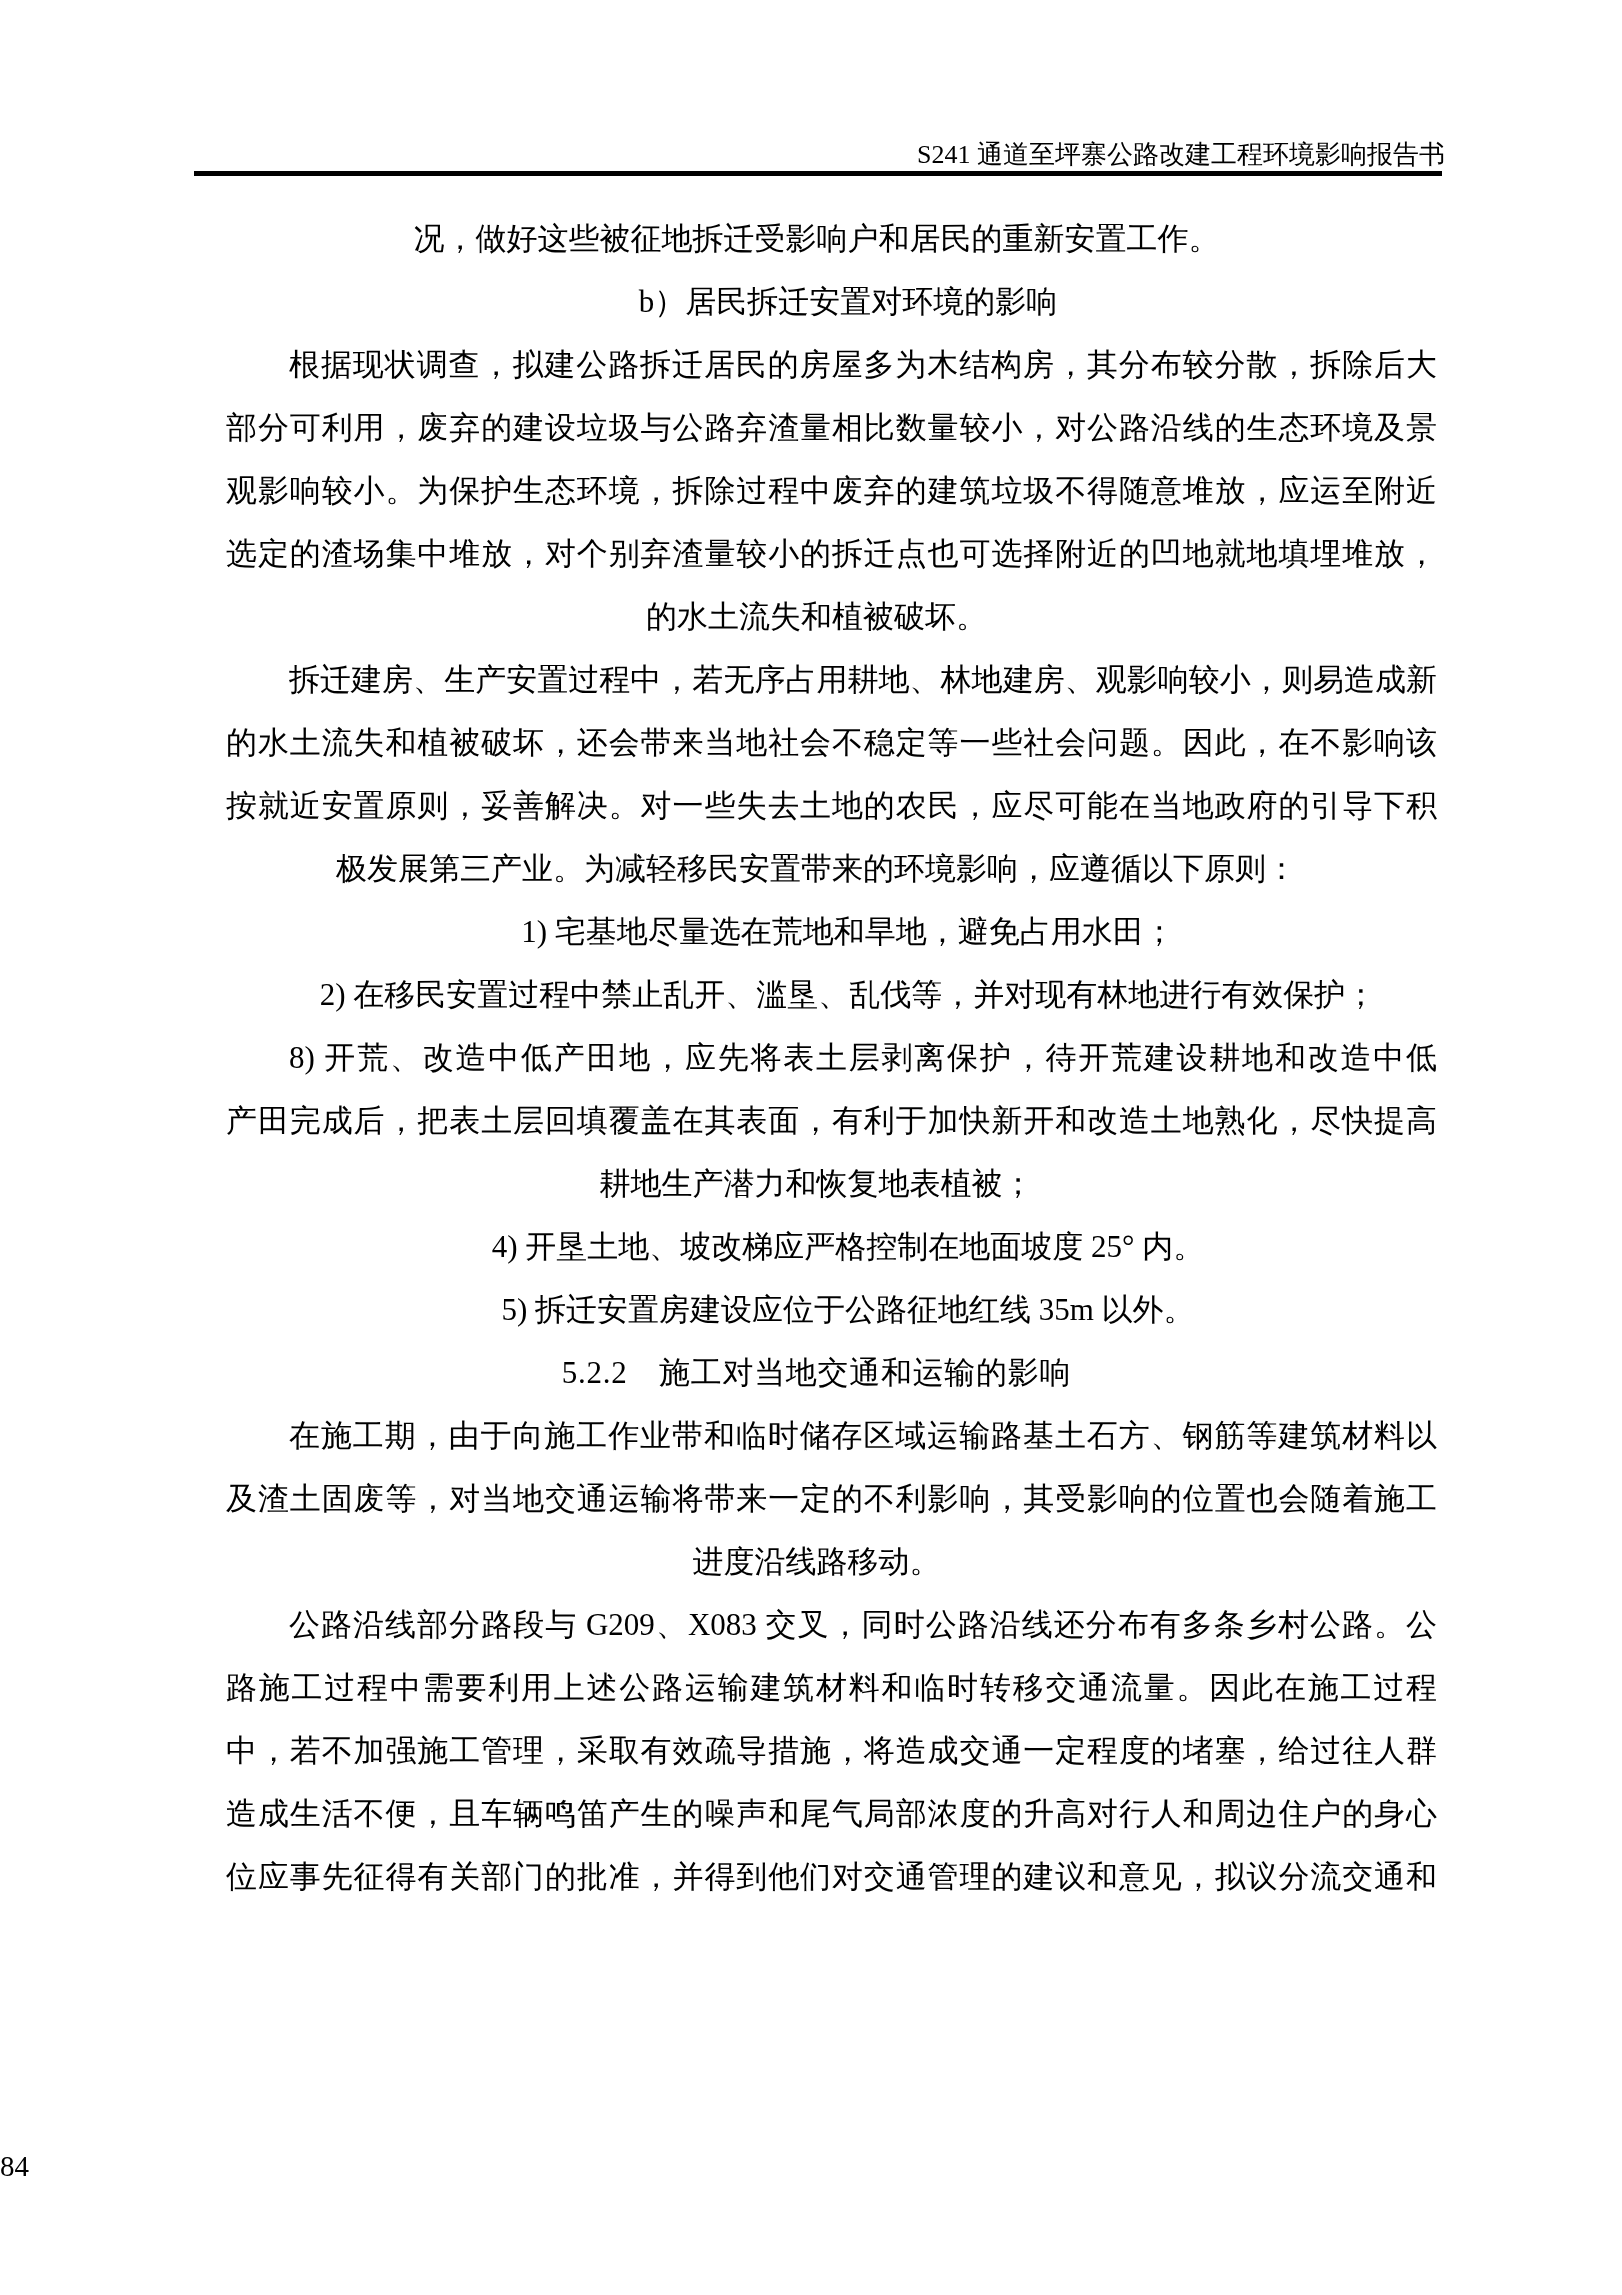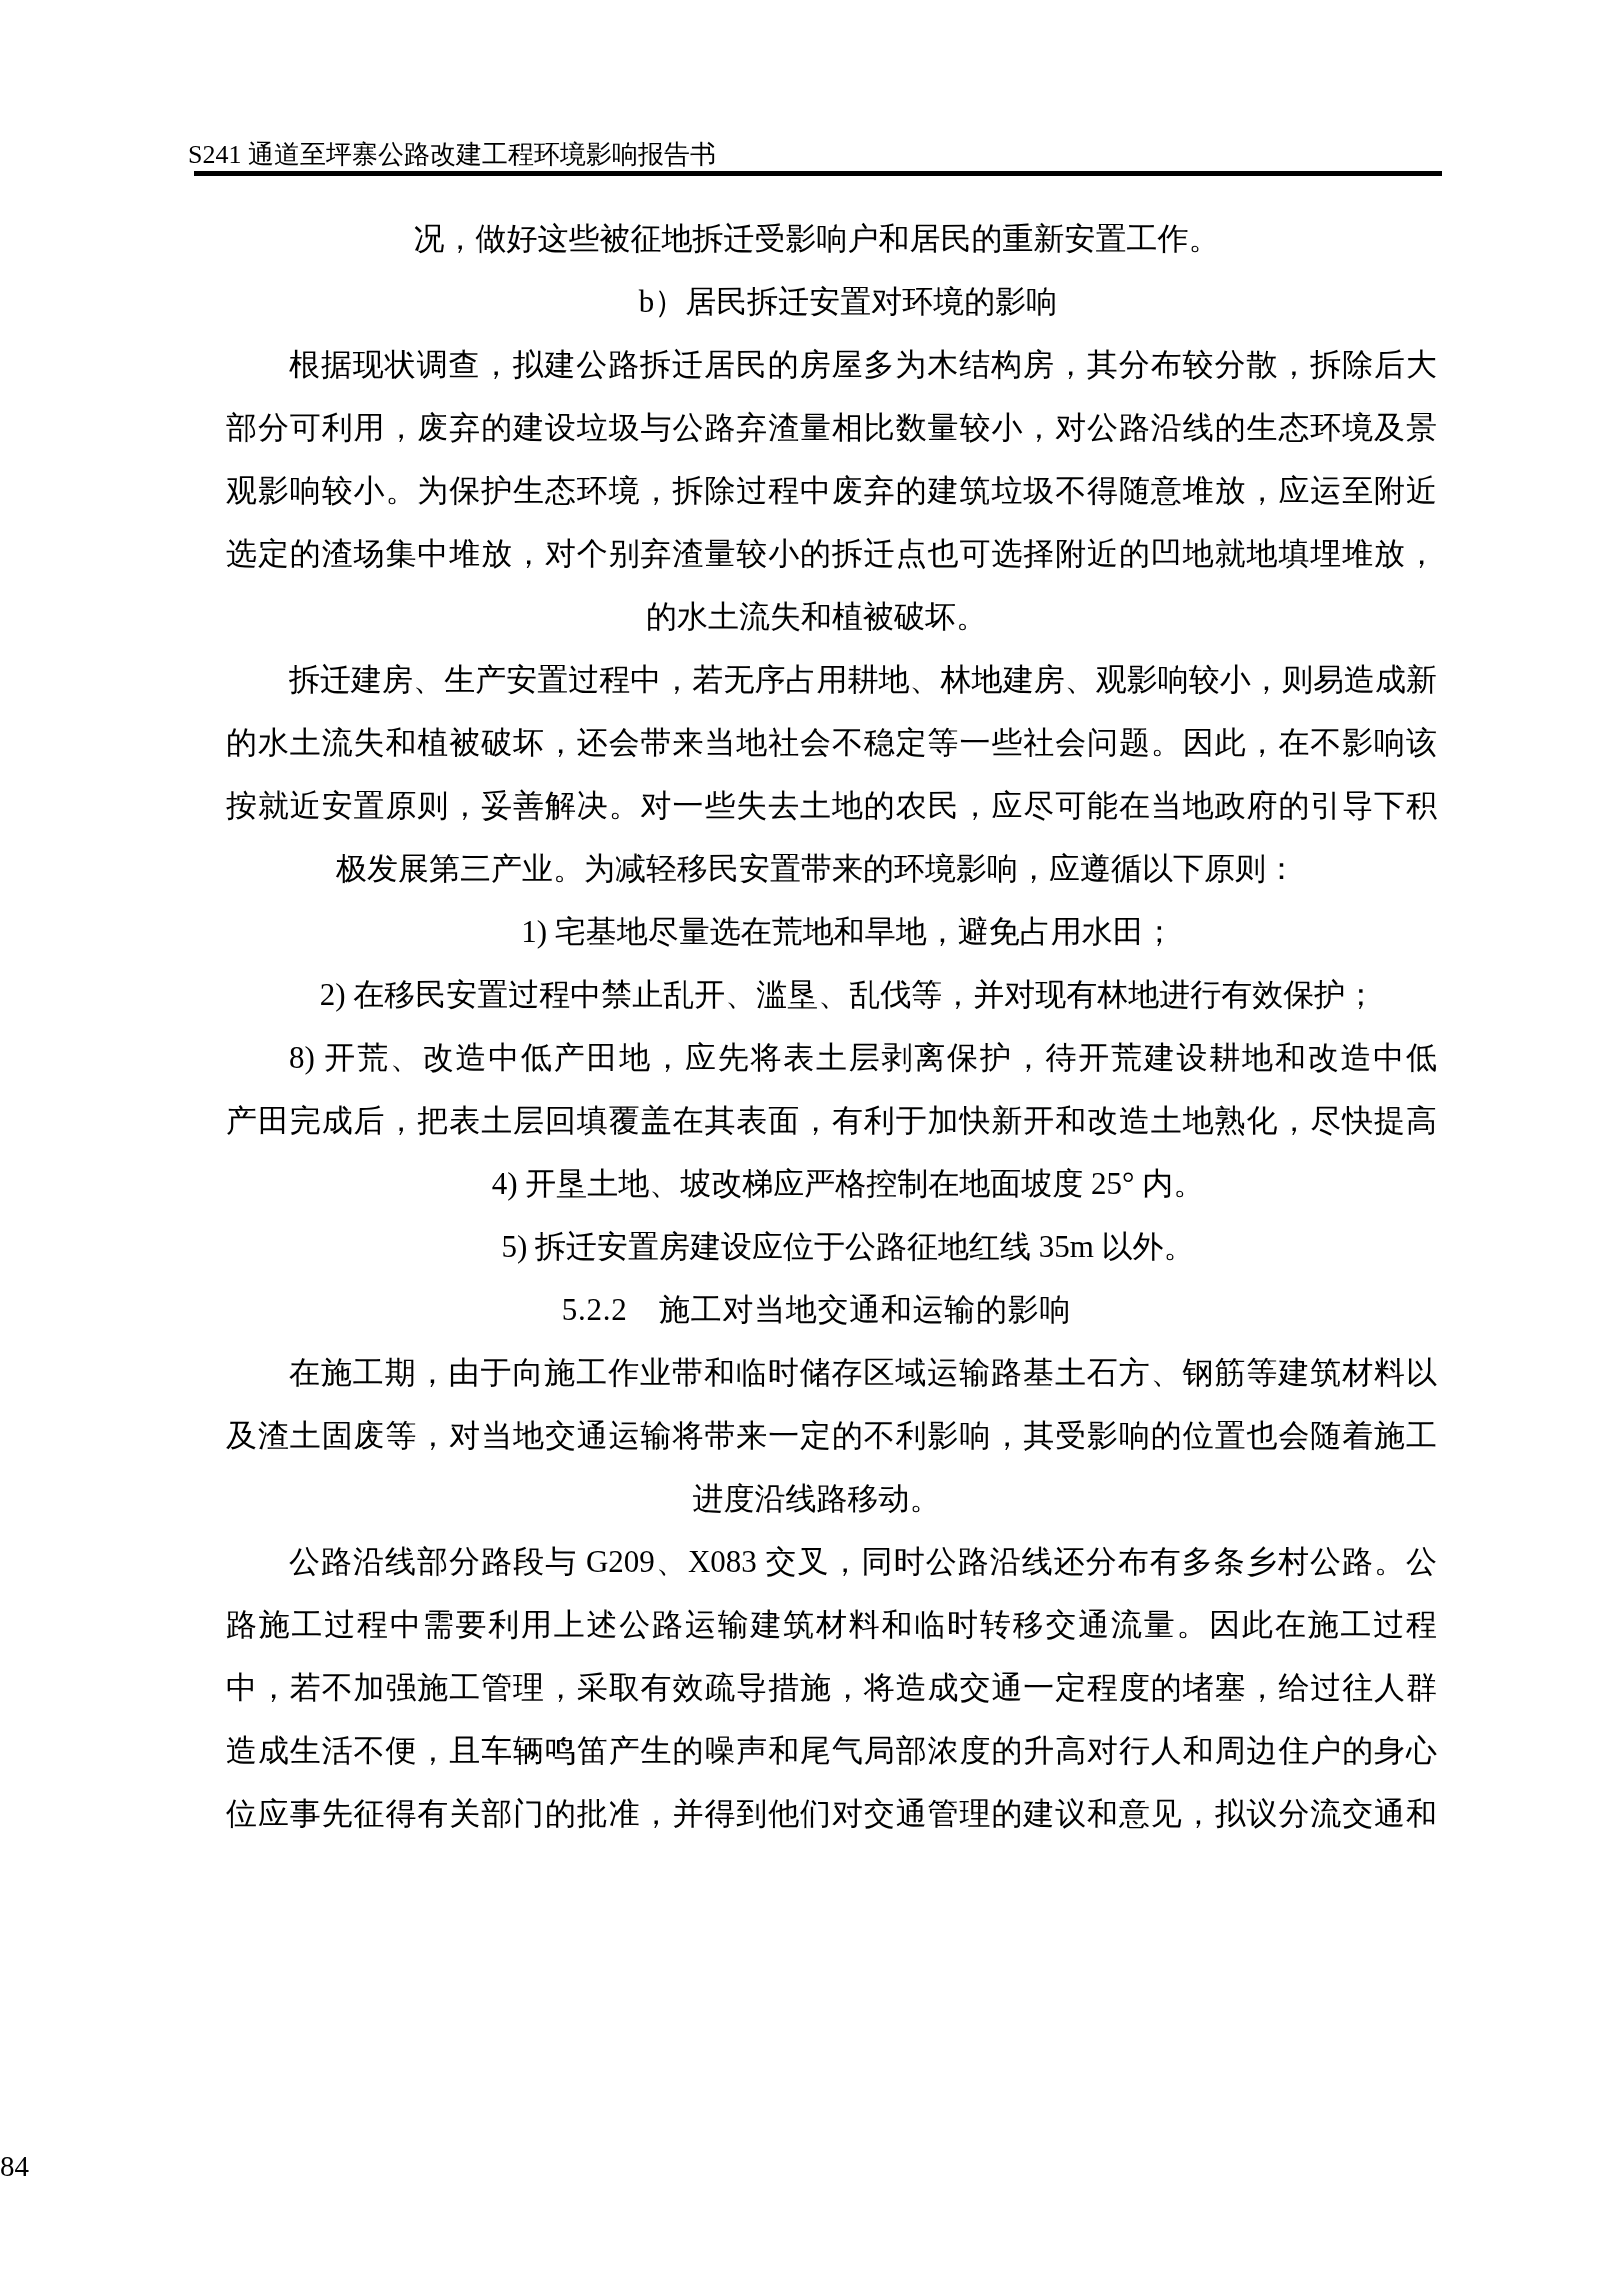"S241 通道至坪寨公路改建工程环境影响报告书" .header-title { left: 188px -> 202px; text-align: none -> right }
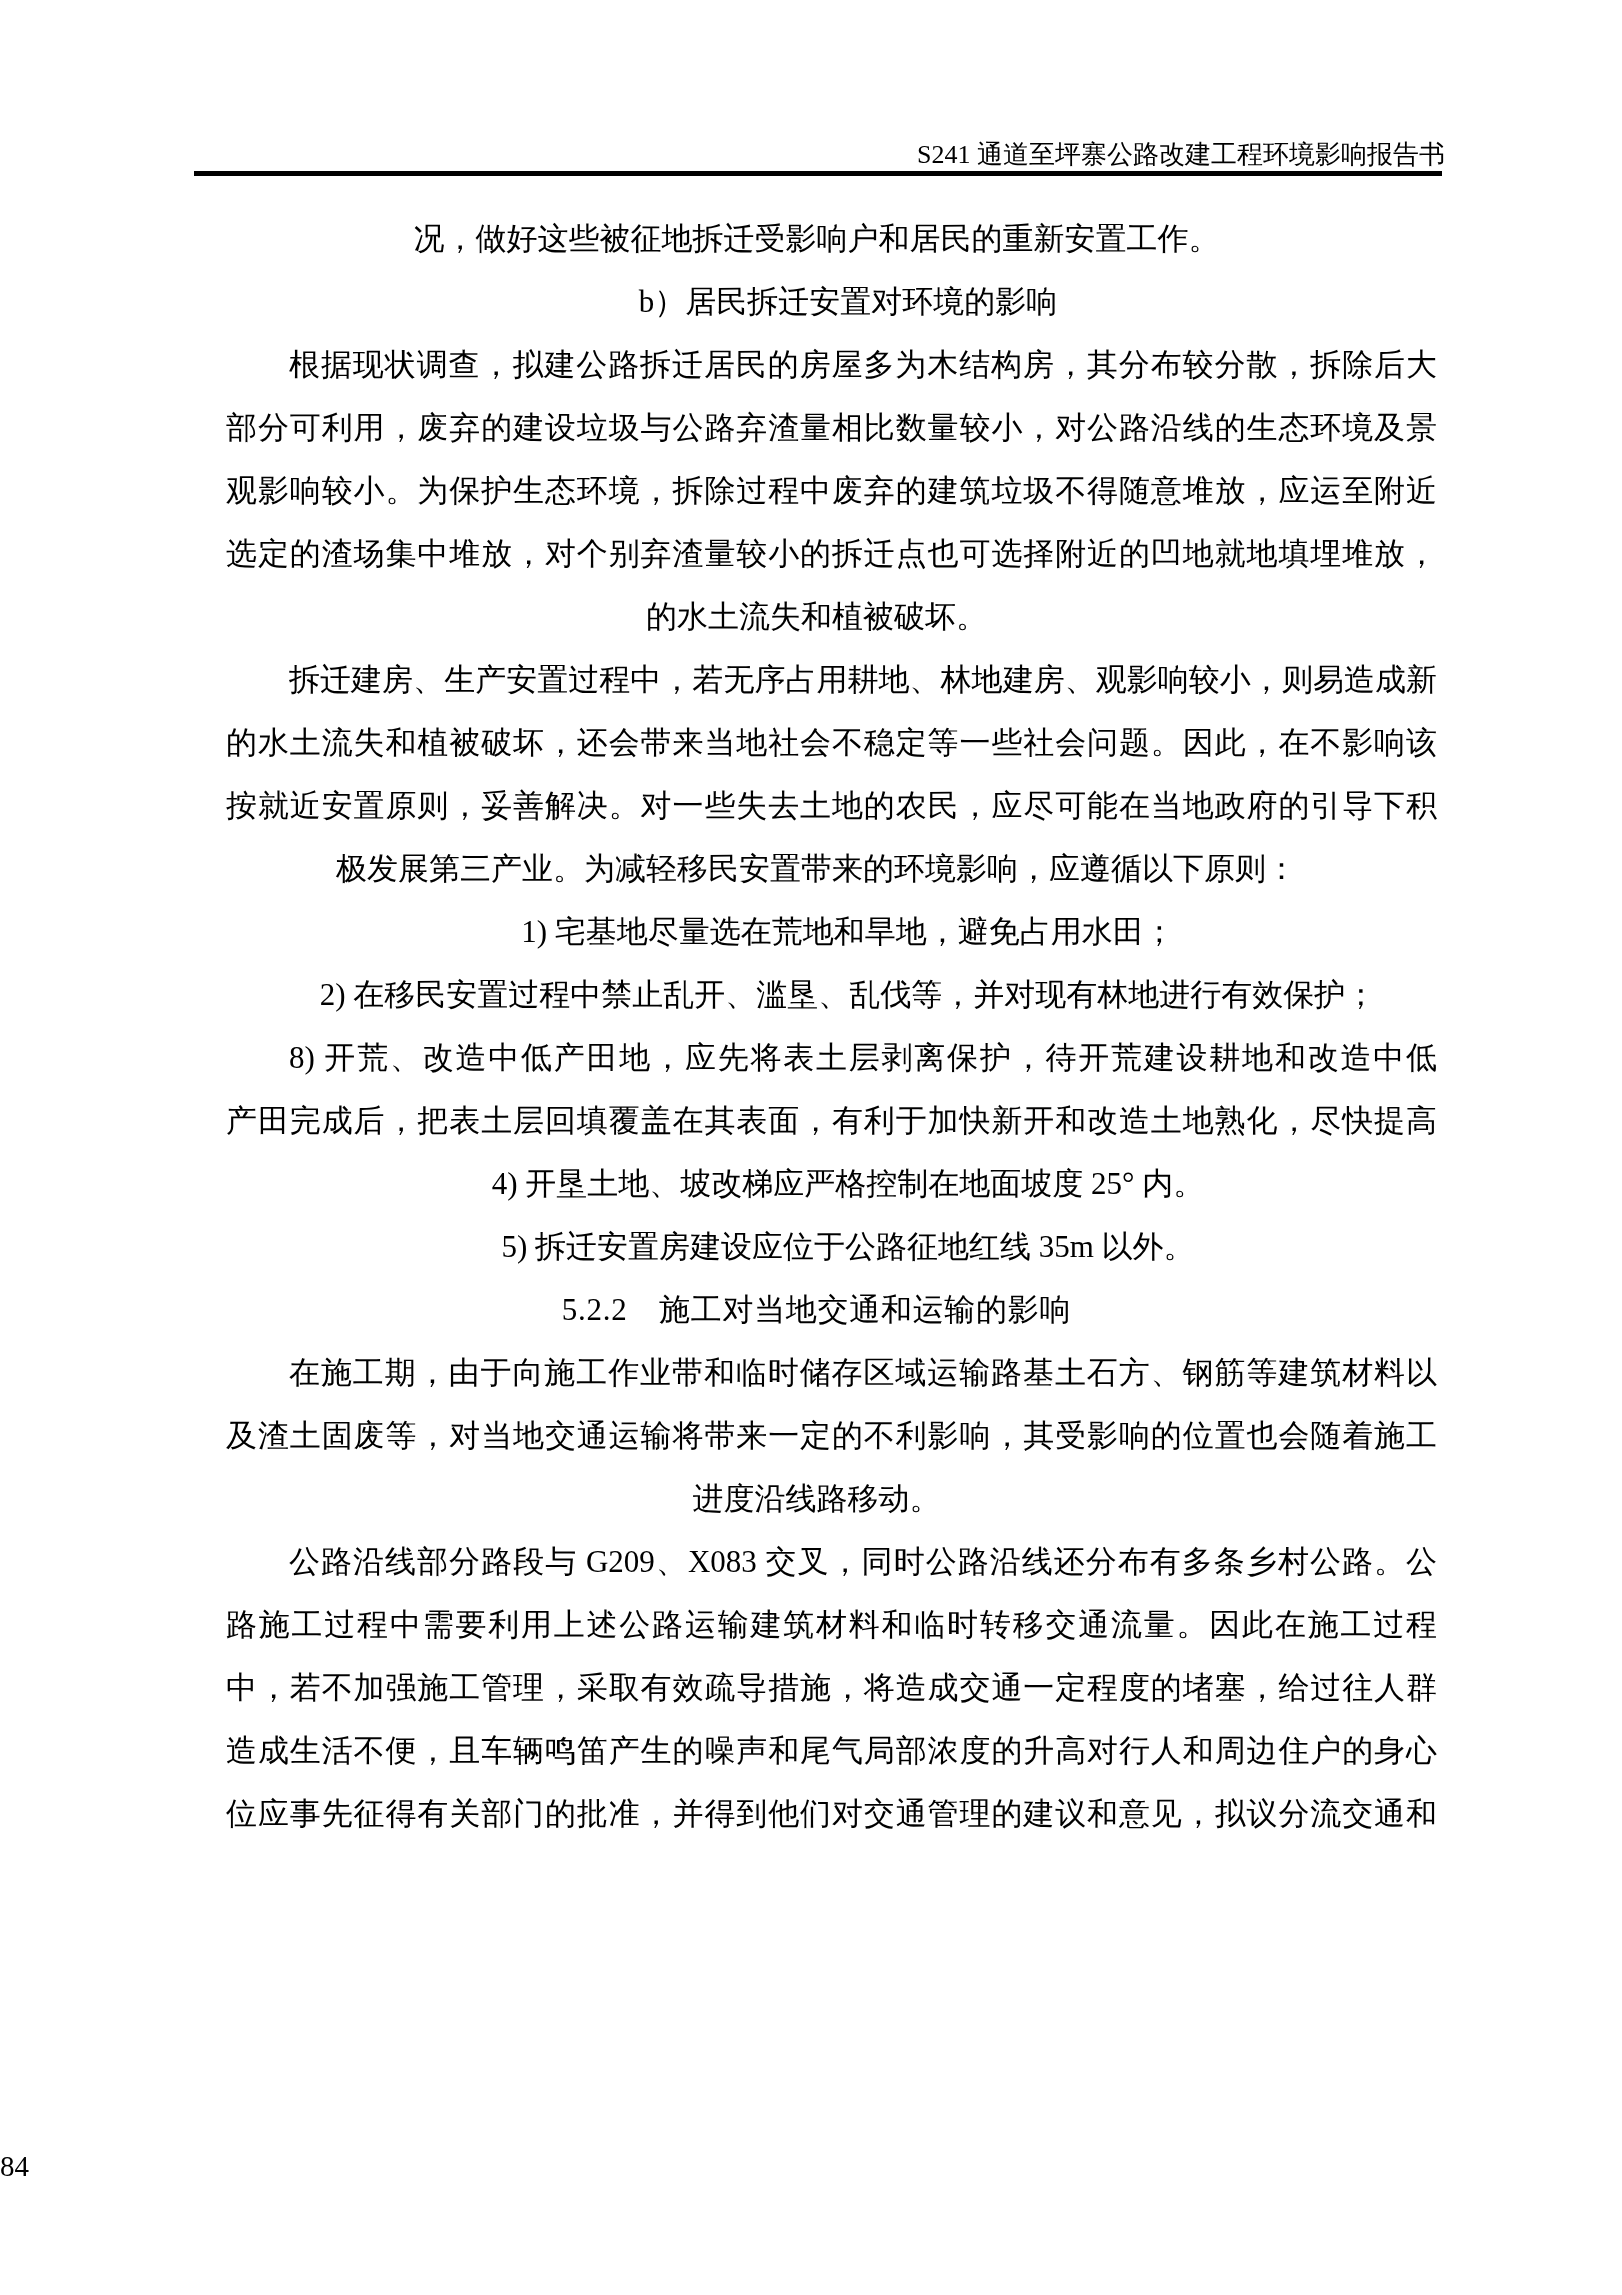"耕地生产潜力和恢复地表植被；" div.ln { html: none -> <div>耕地生产潜力和恢复地表植被；</div> }
